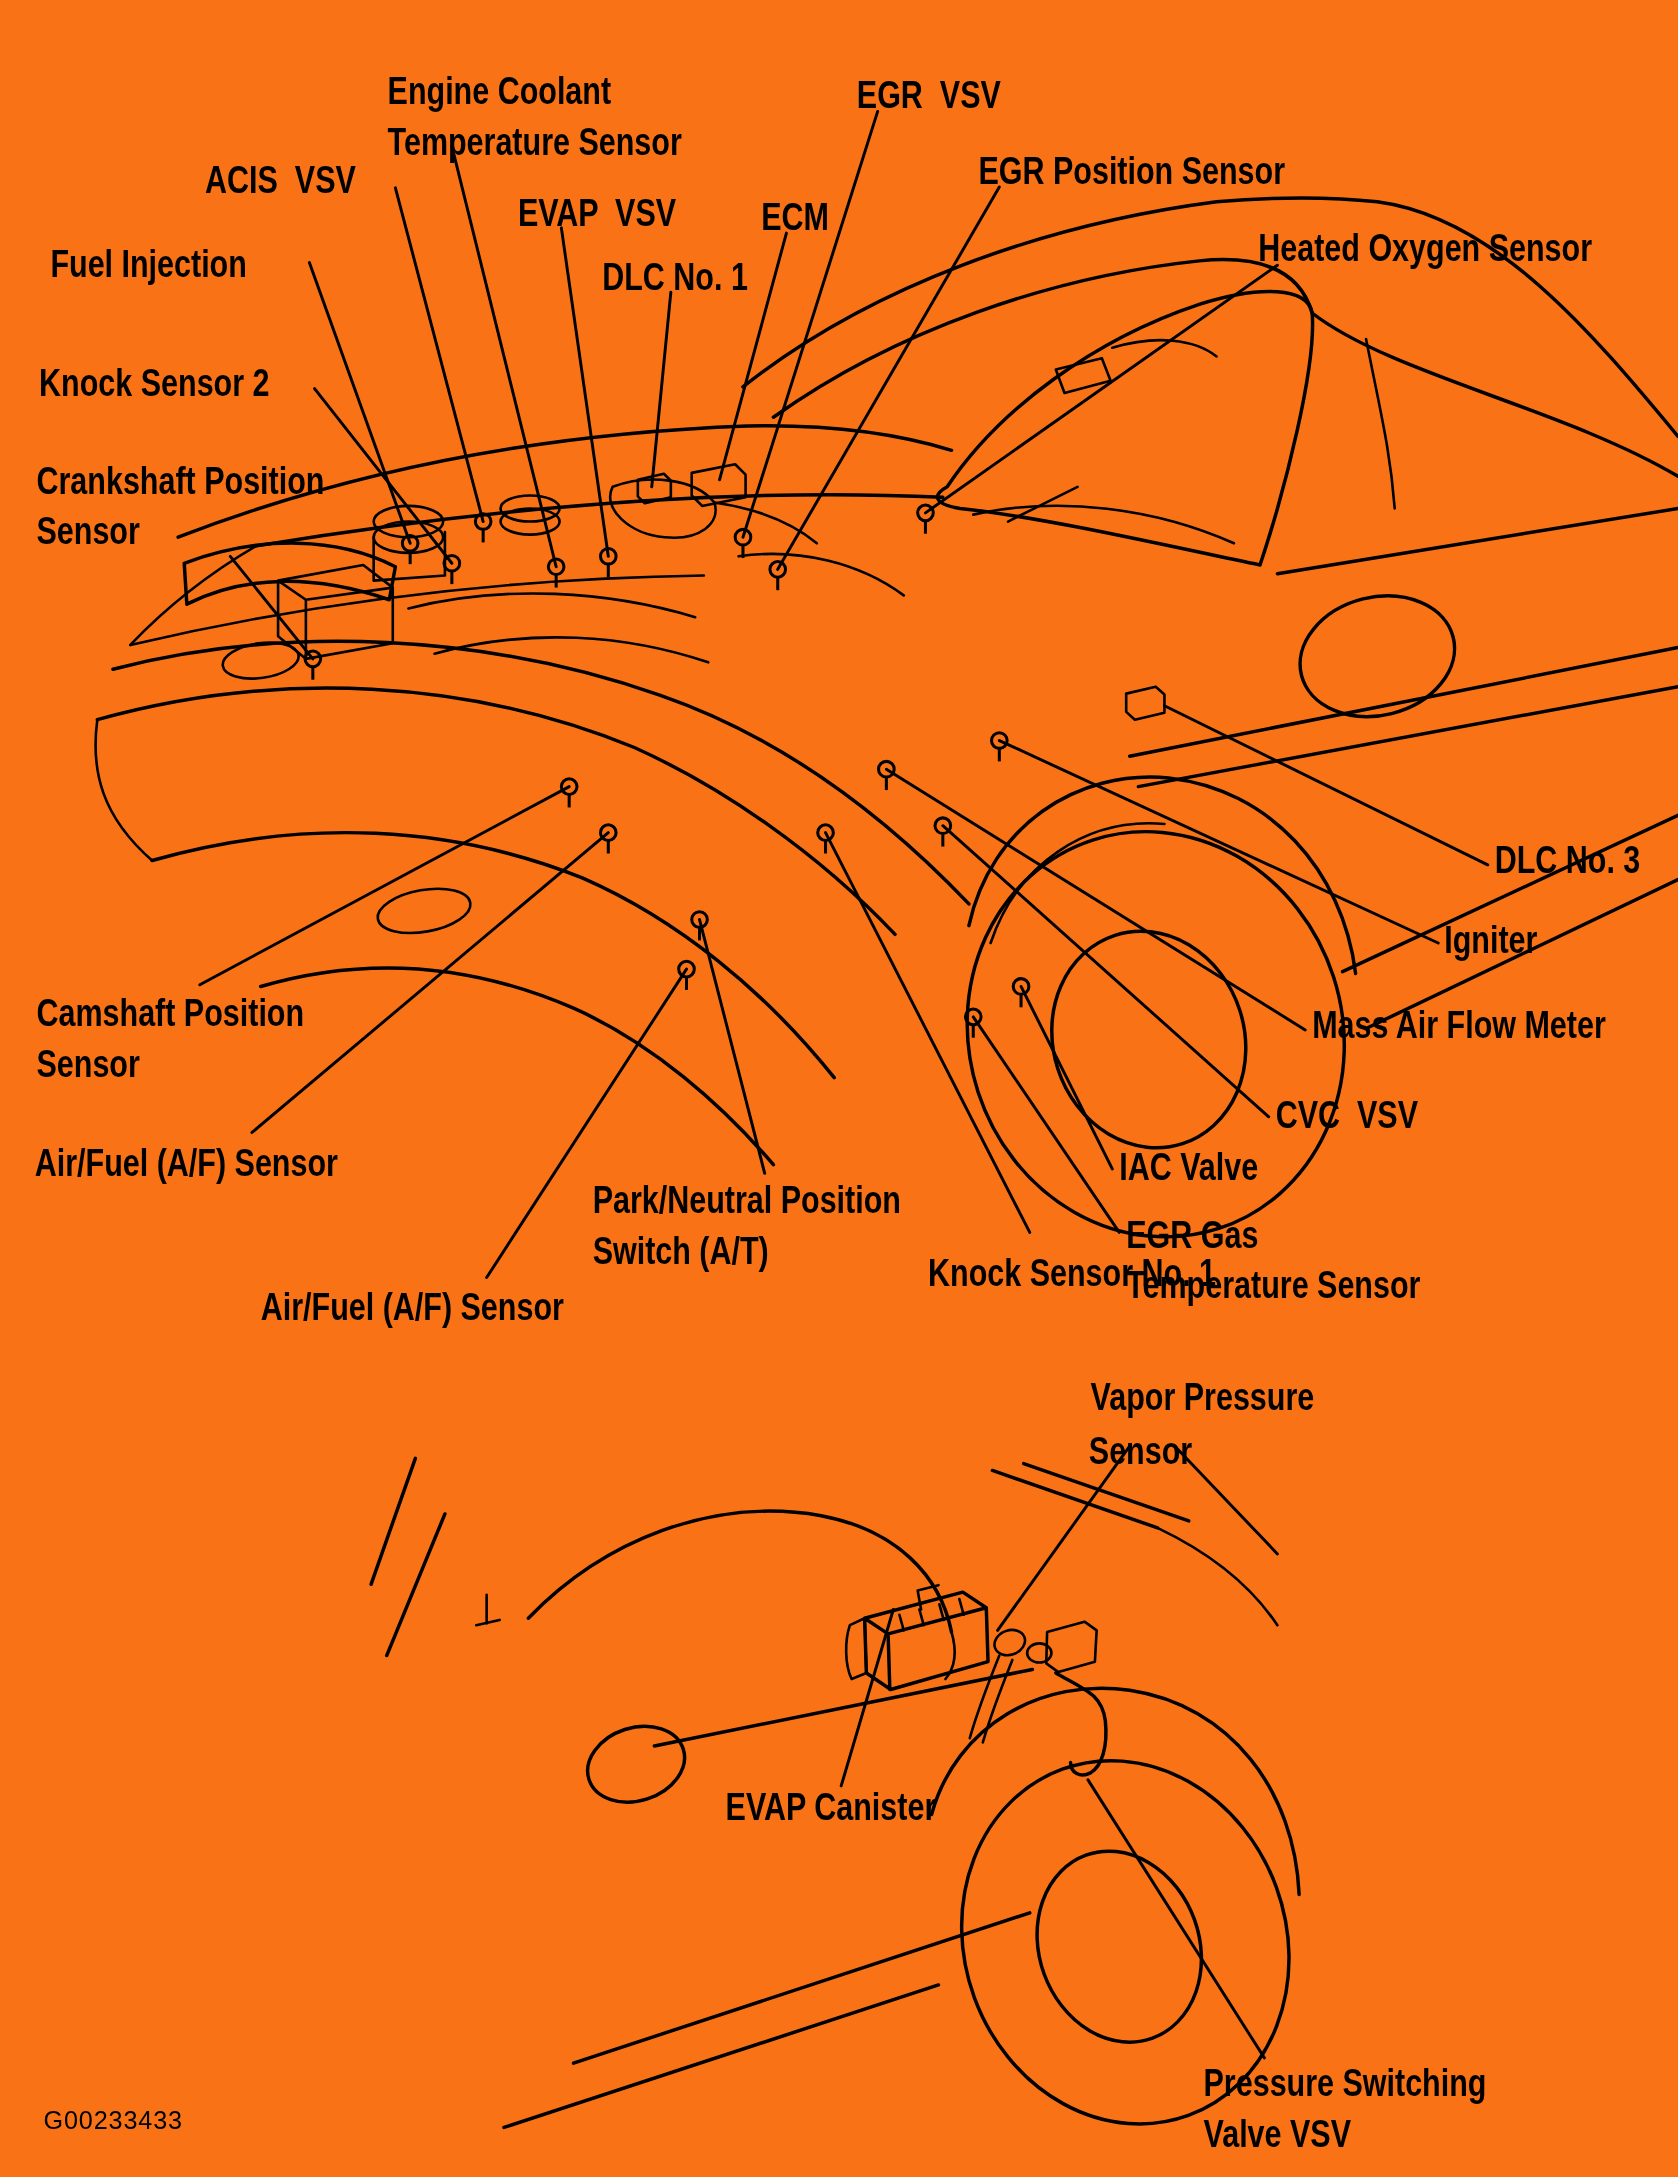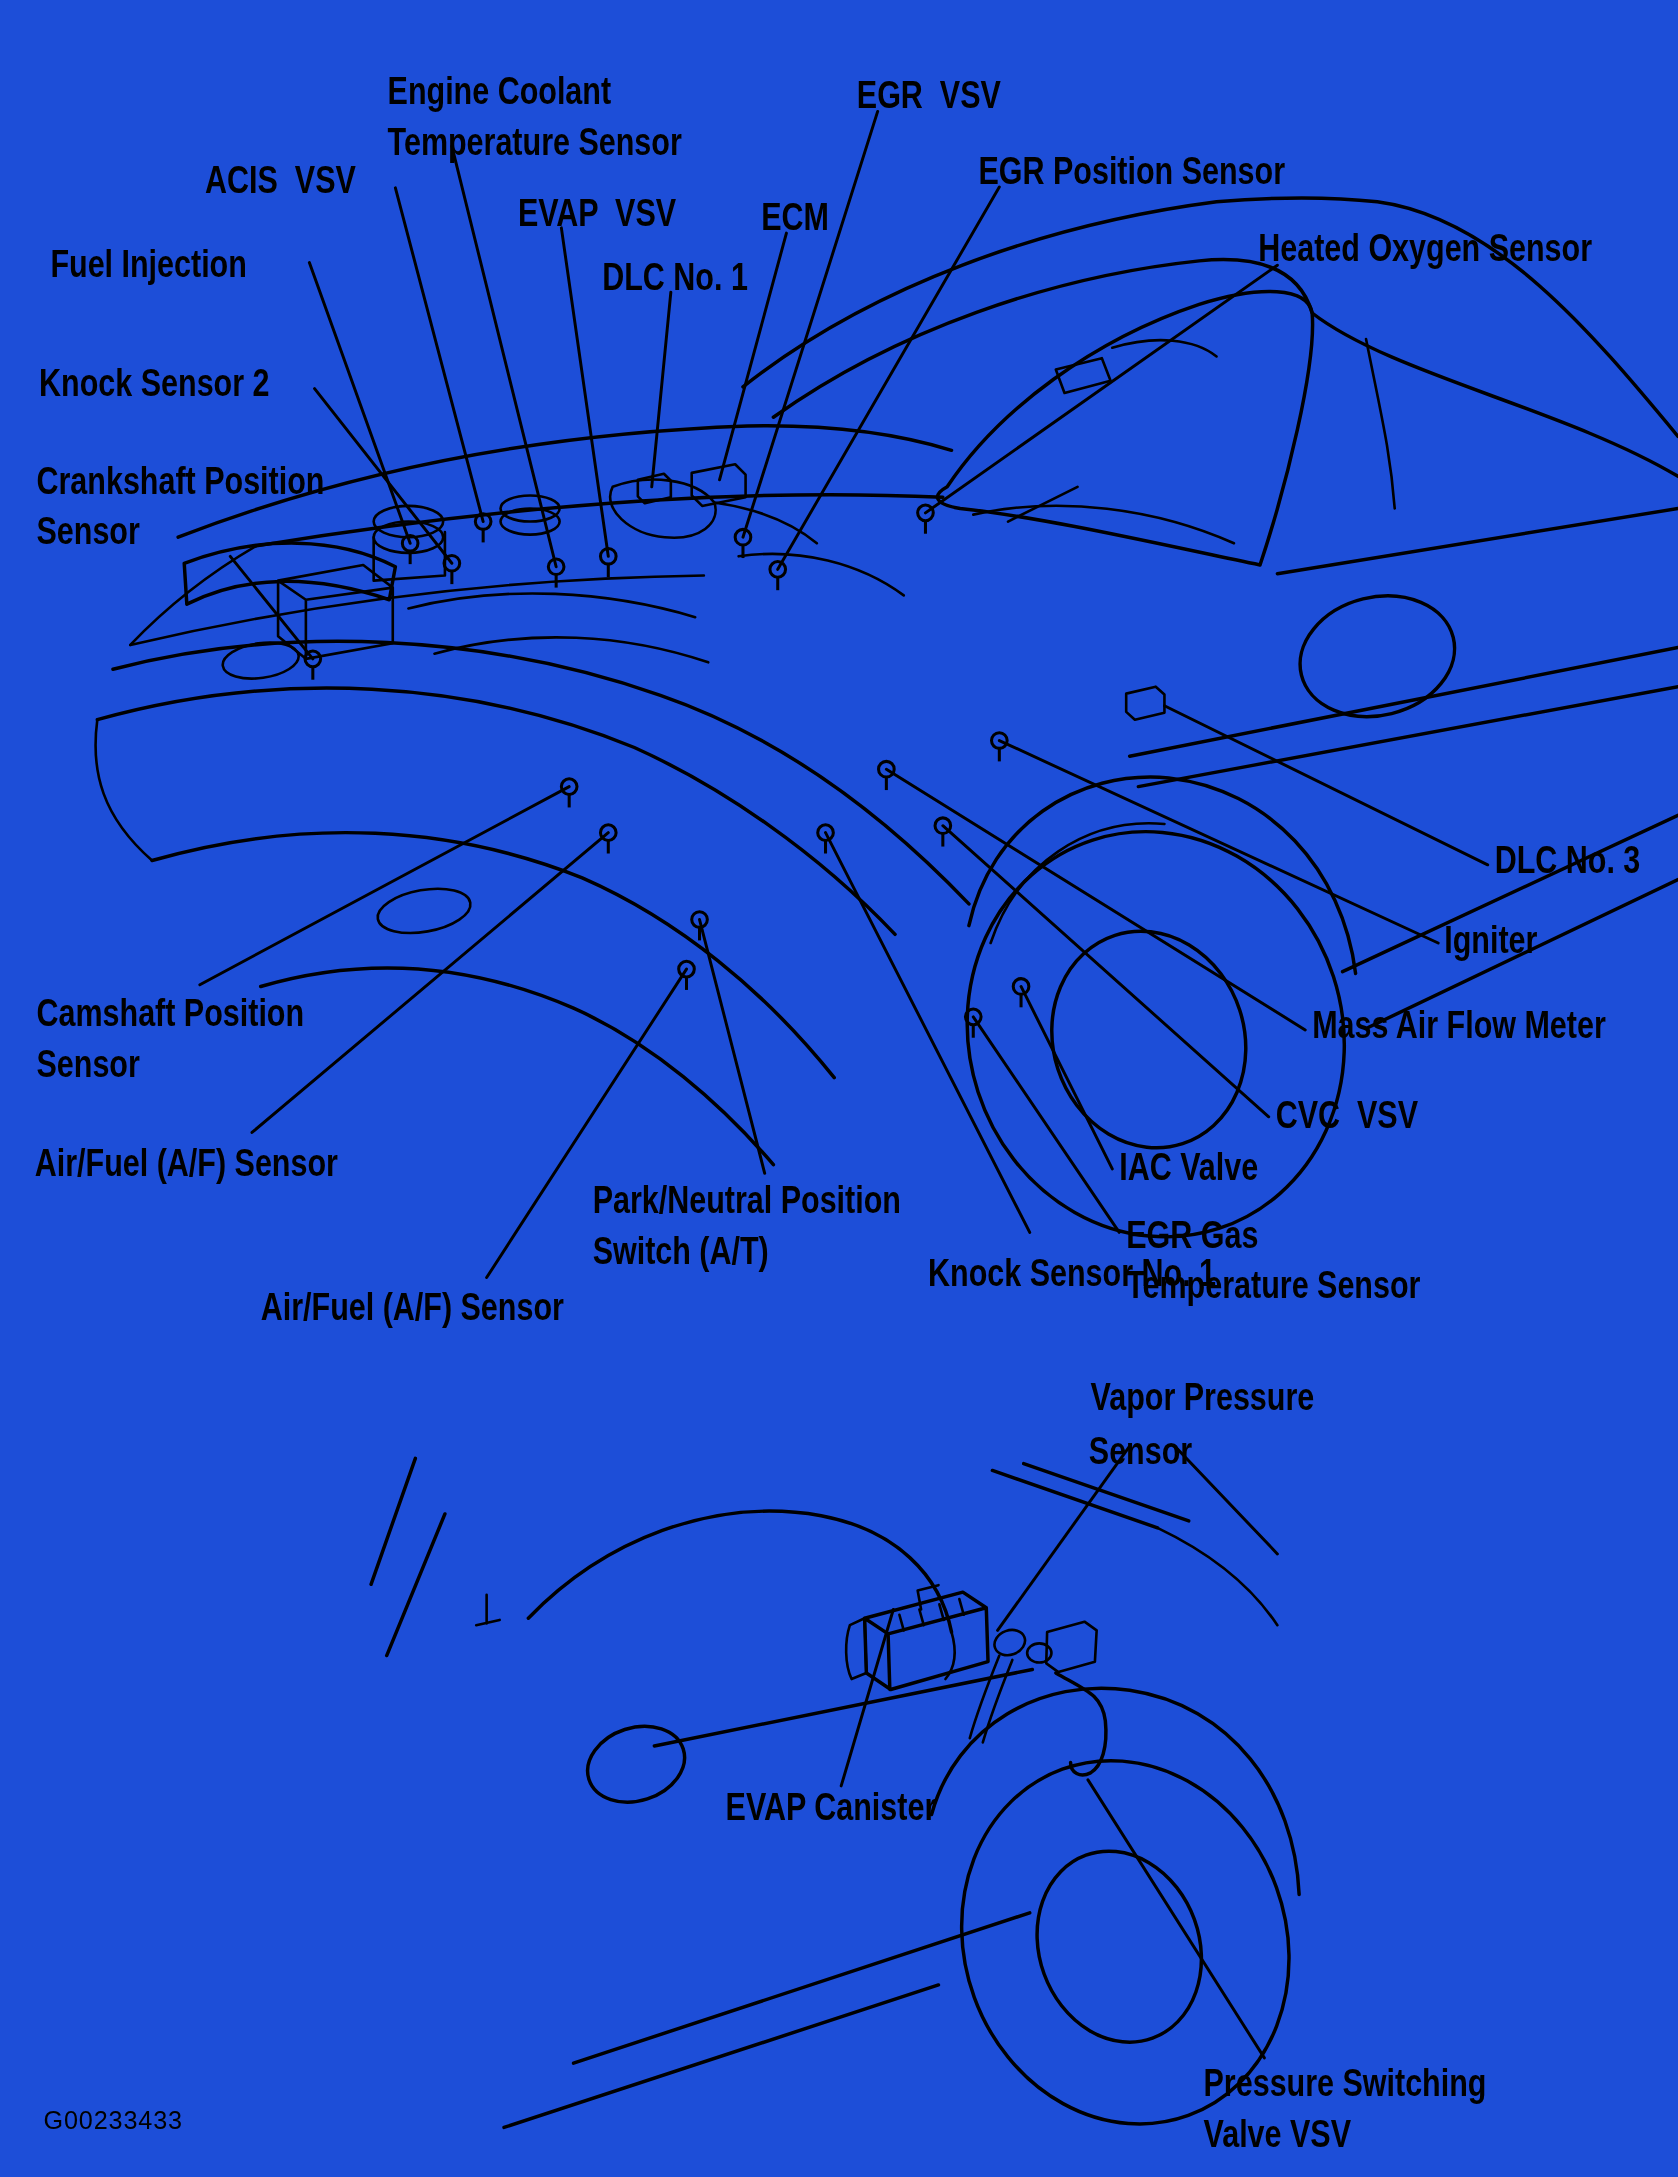"Engine Coolant" .page { background: #1d4ed8 -> #f97316 }
